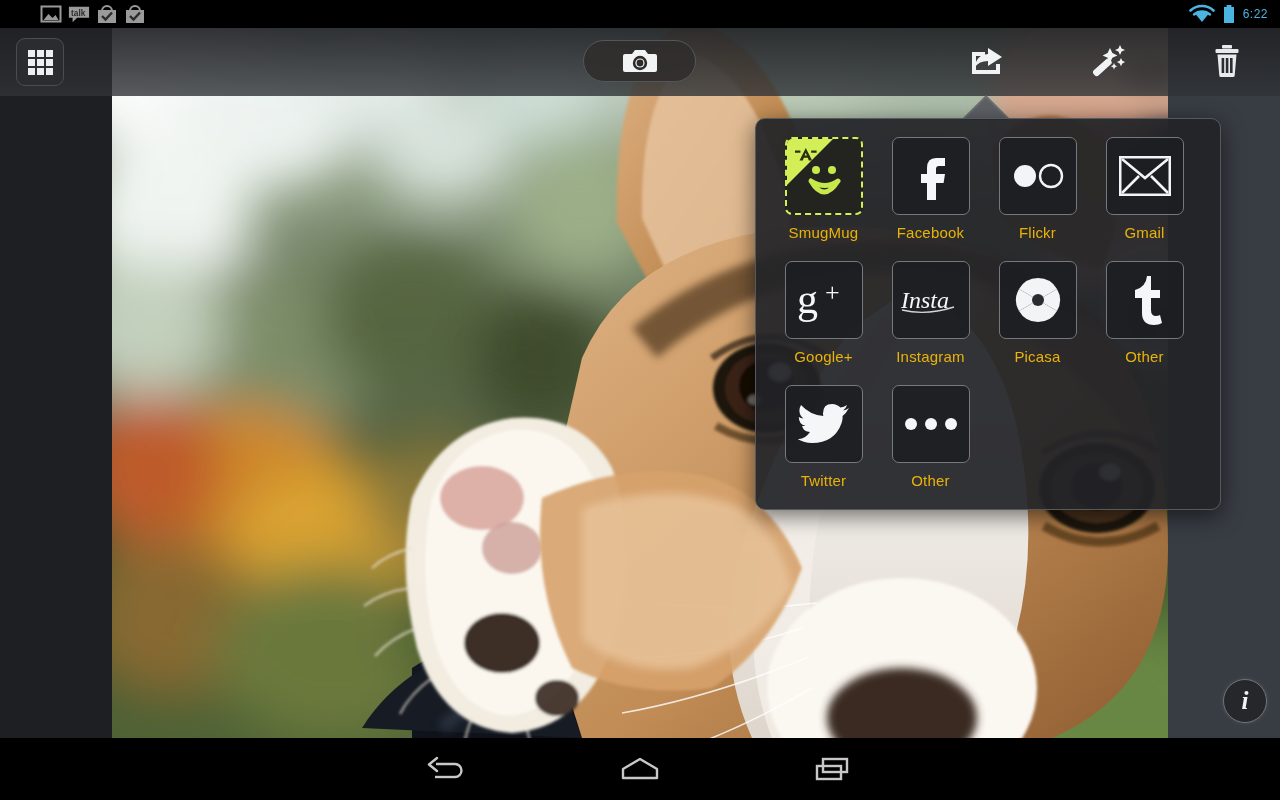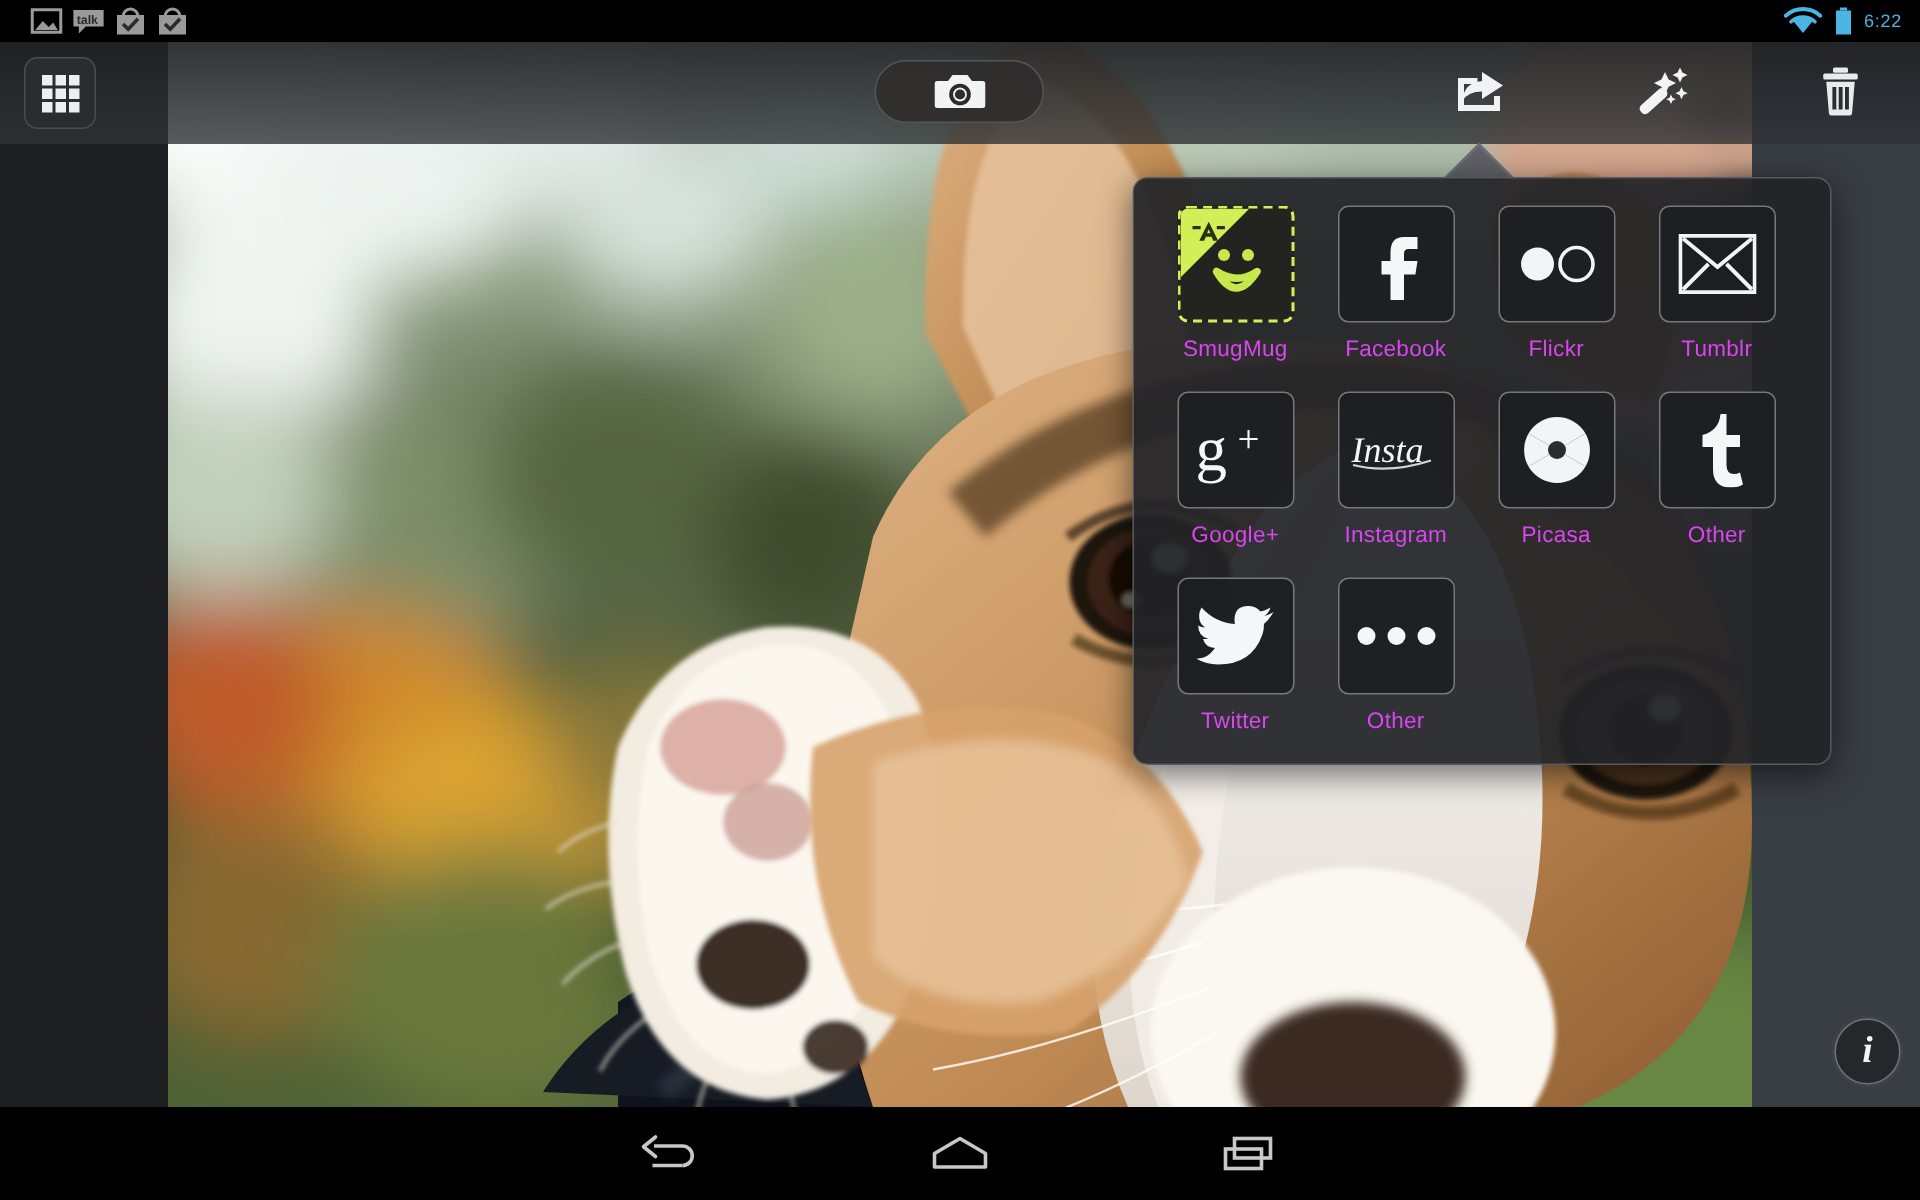"talk" .sb-left { margin-left: none -> 20px }
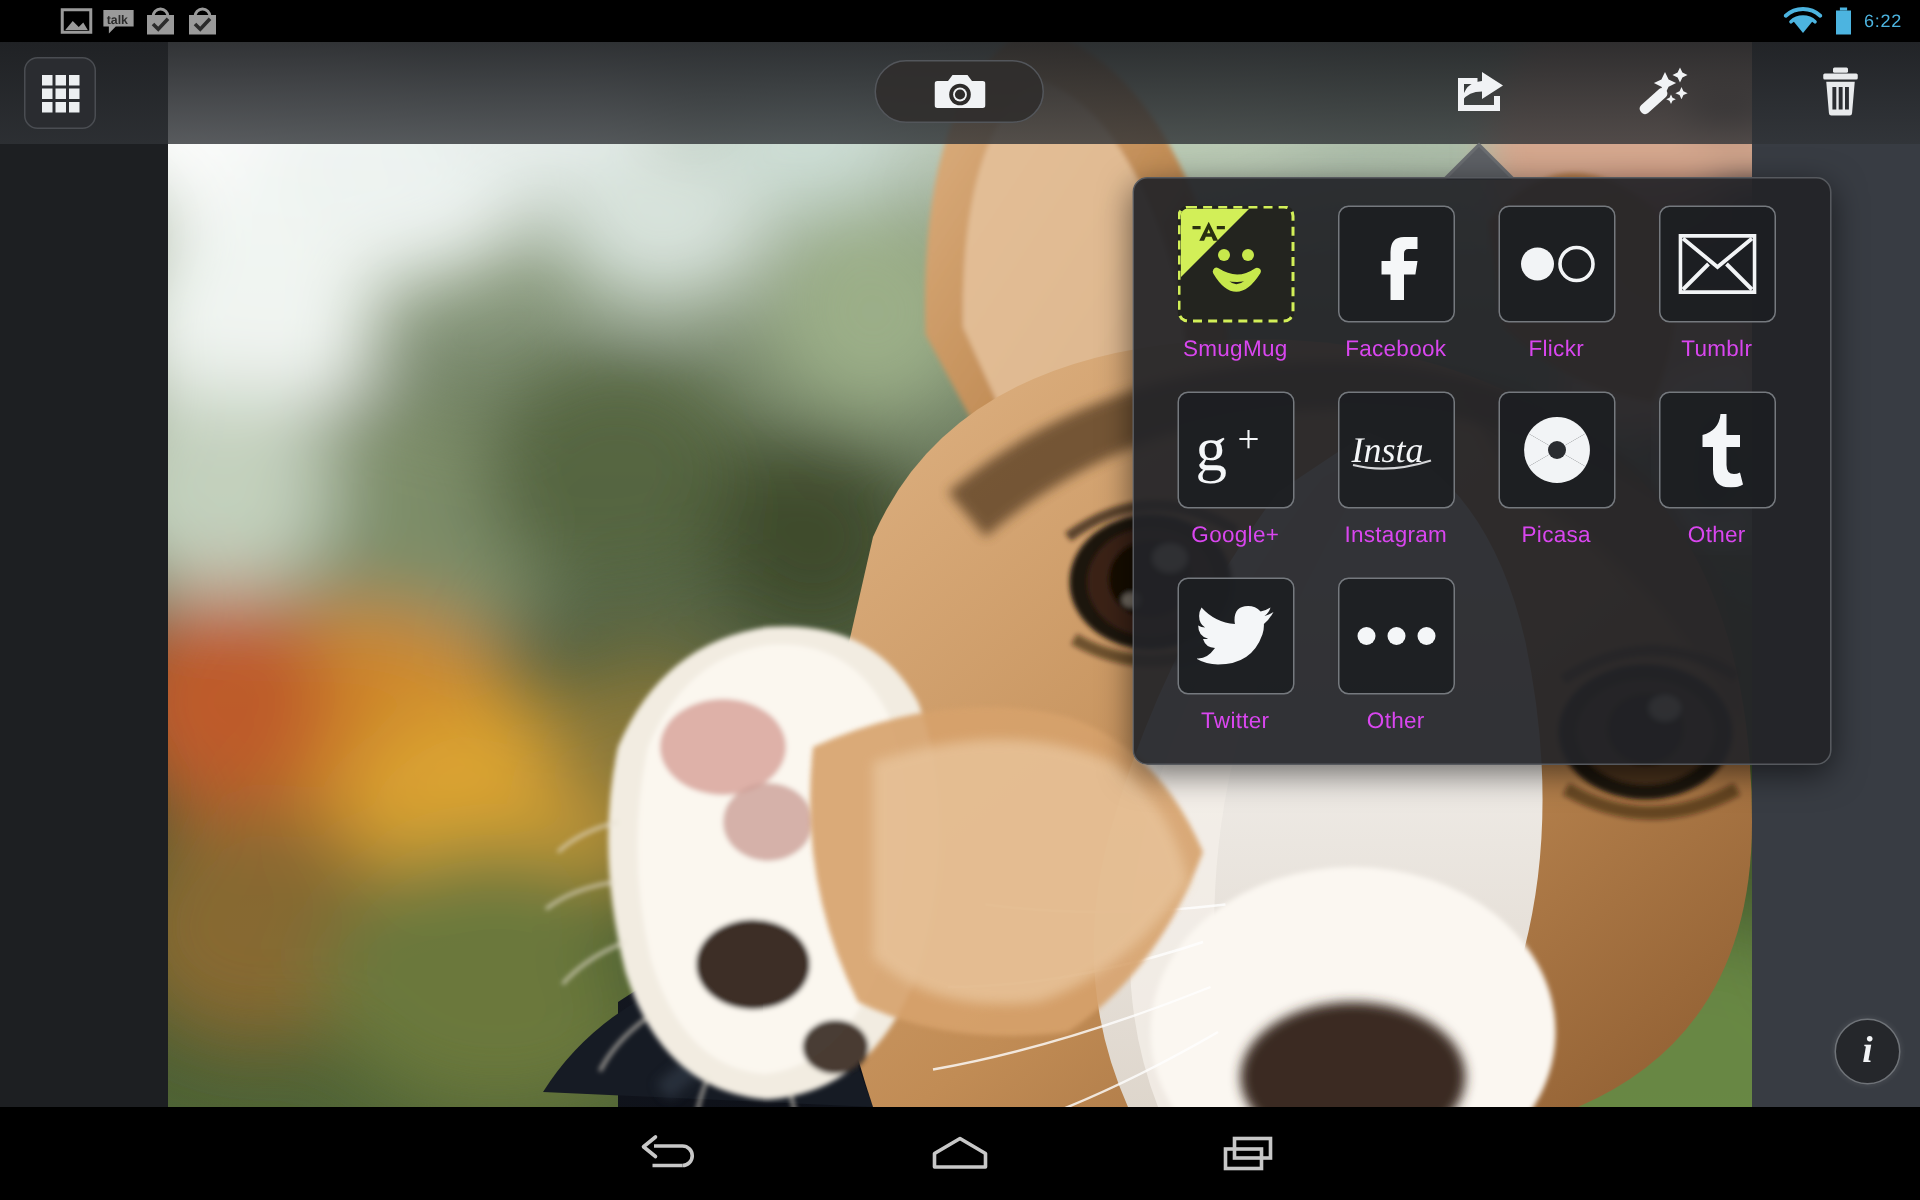"SmugMug" .share-label { color: #d946ef -> #eab308 }
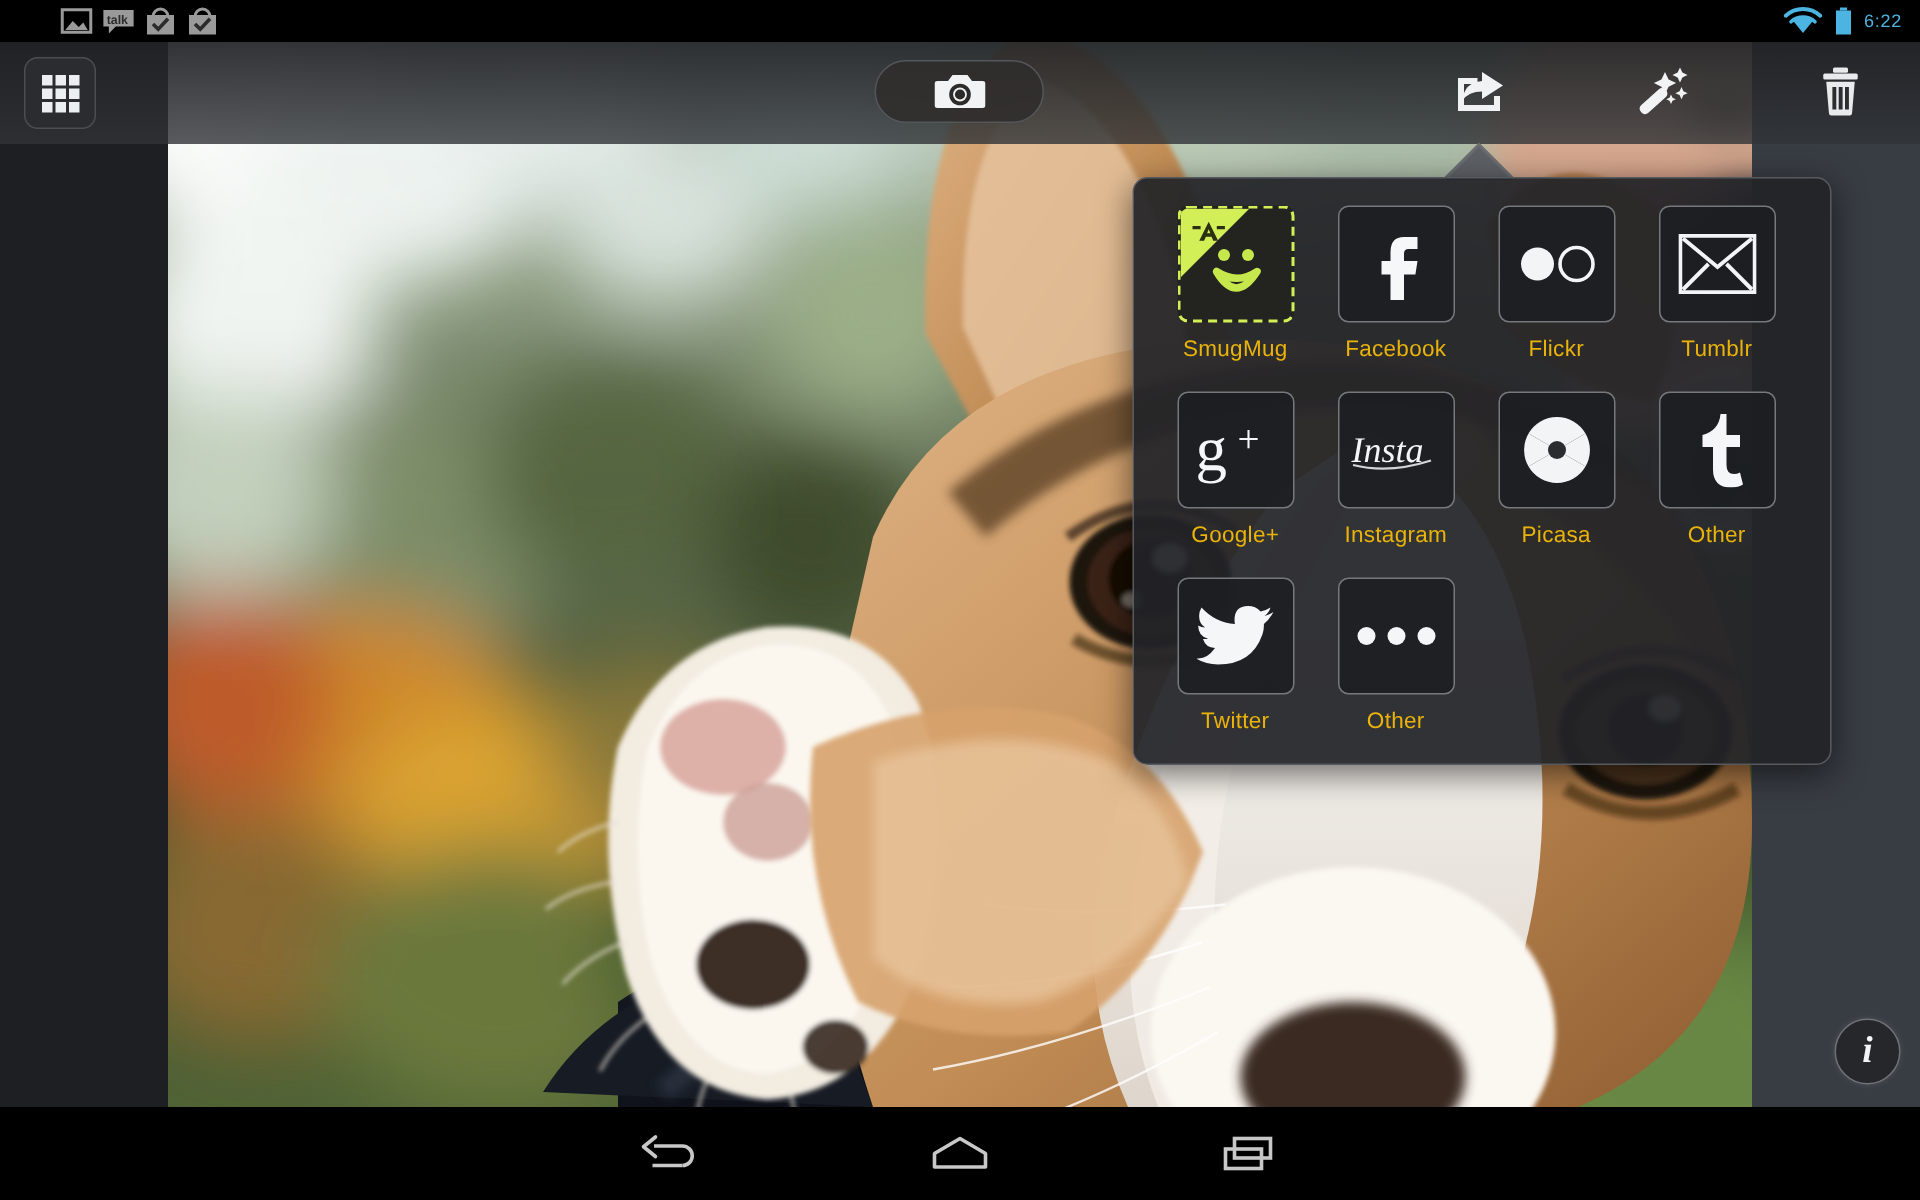"Tumblr" div.share-label { text: Tumblr -> Gmail }
